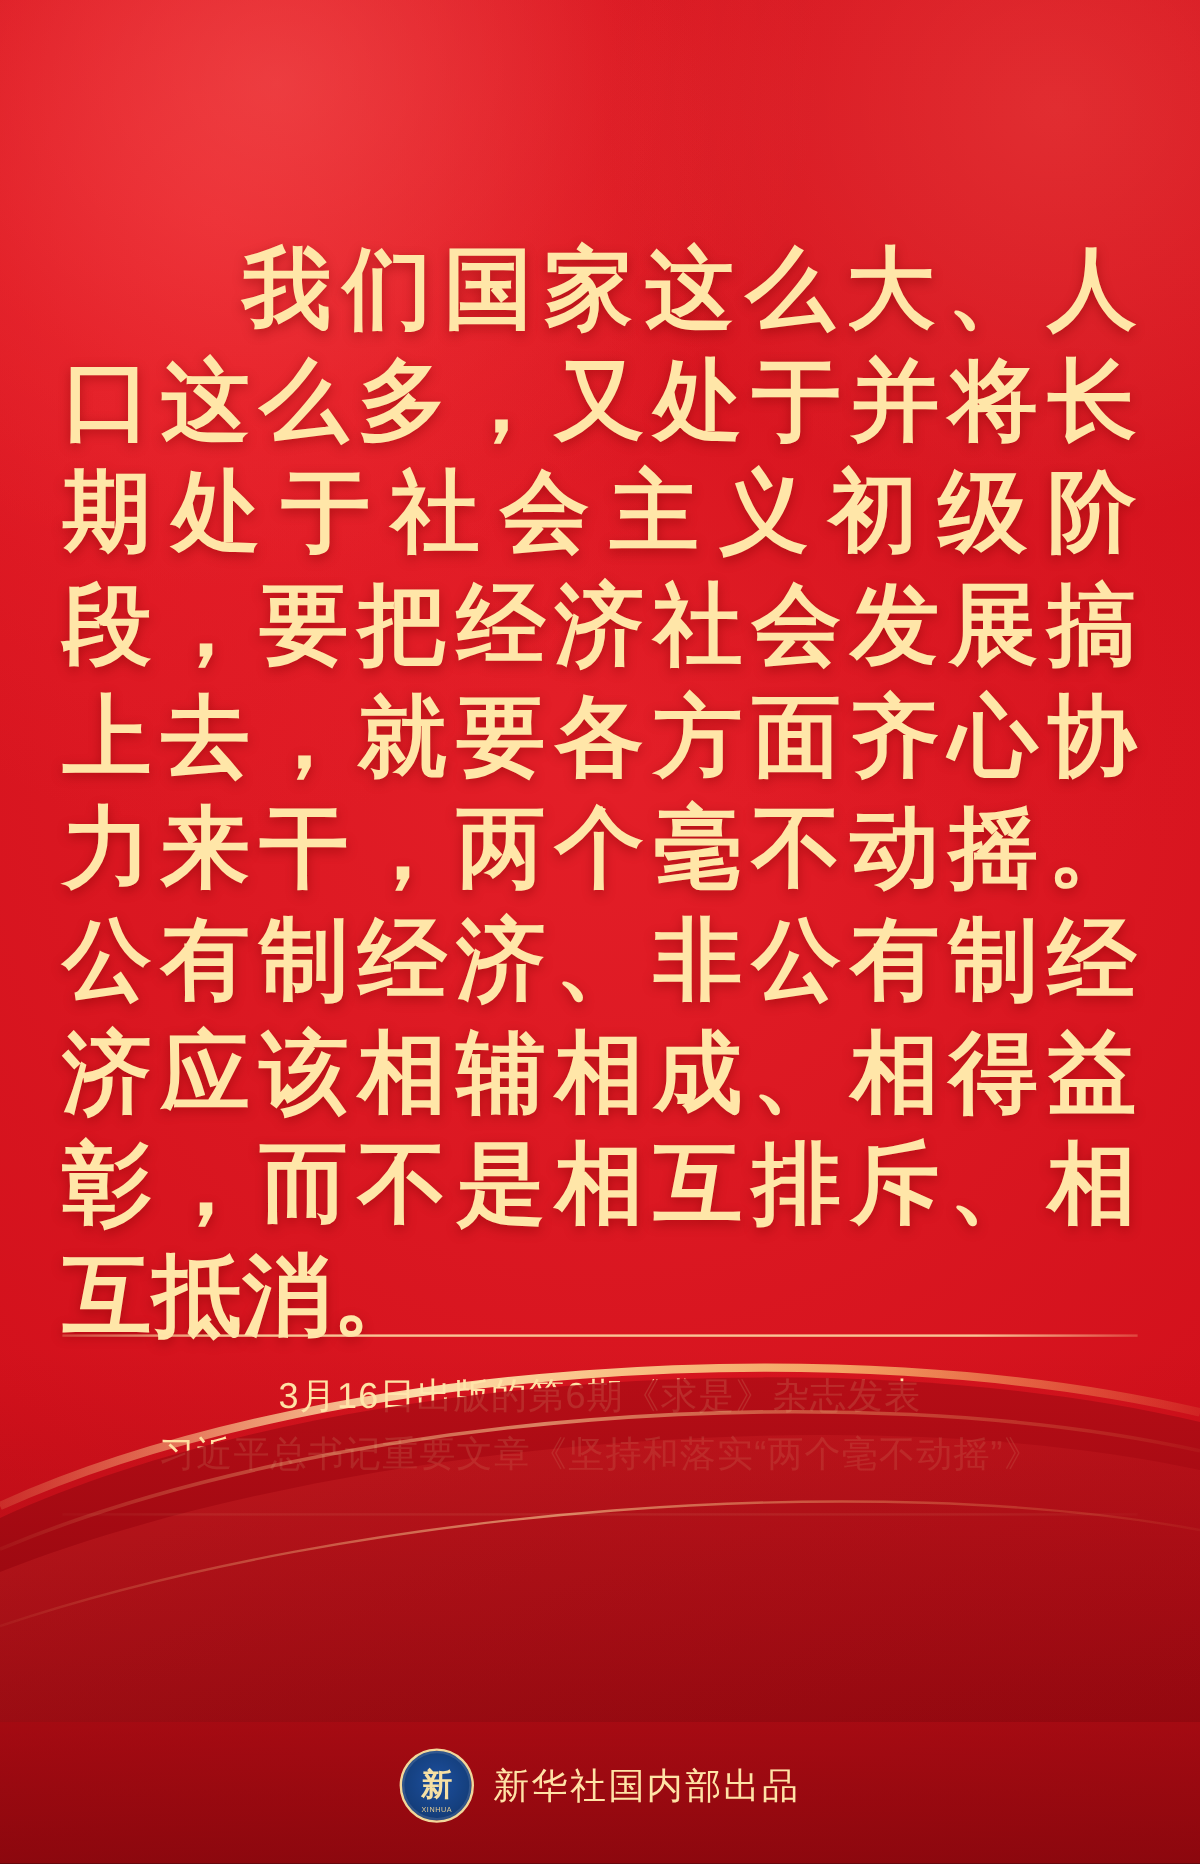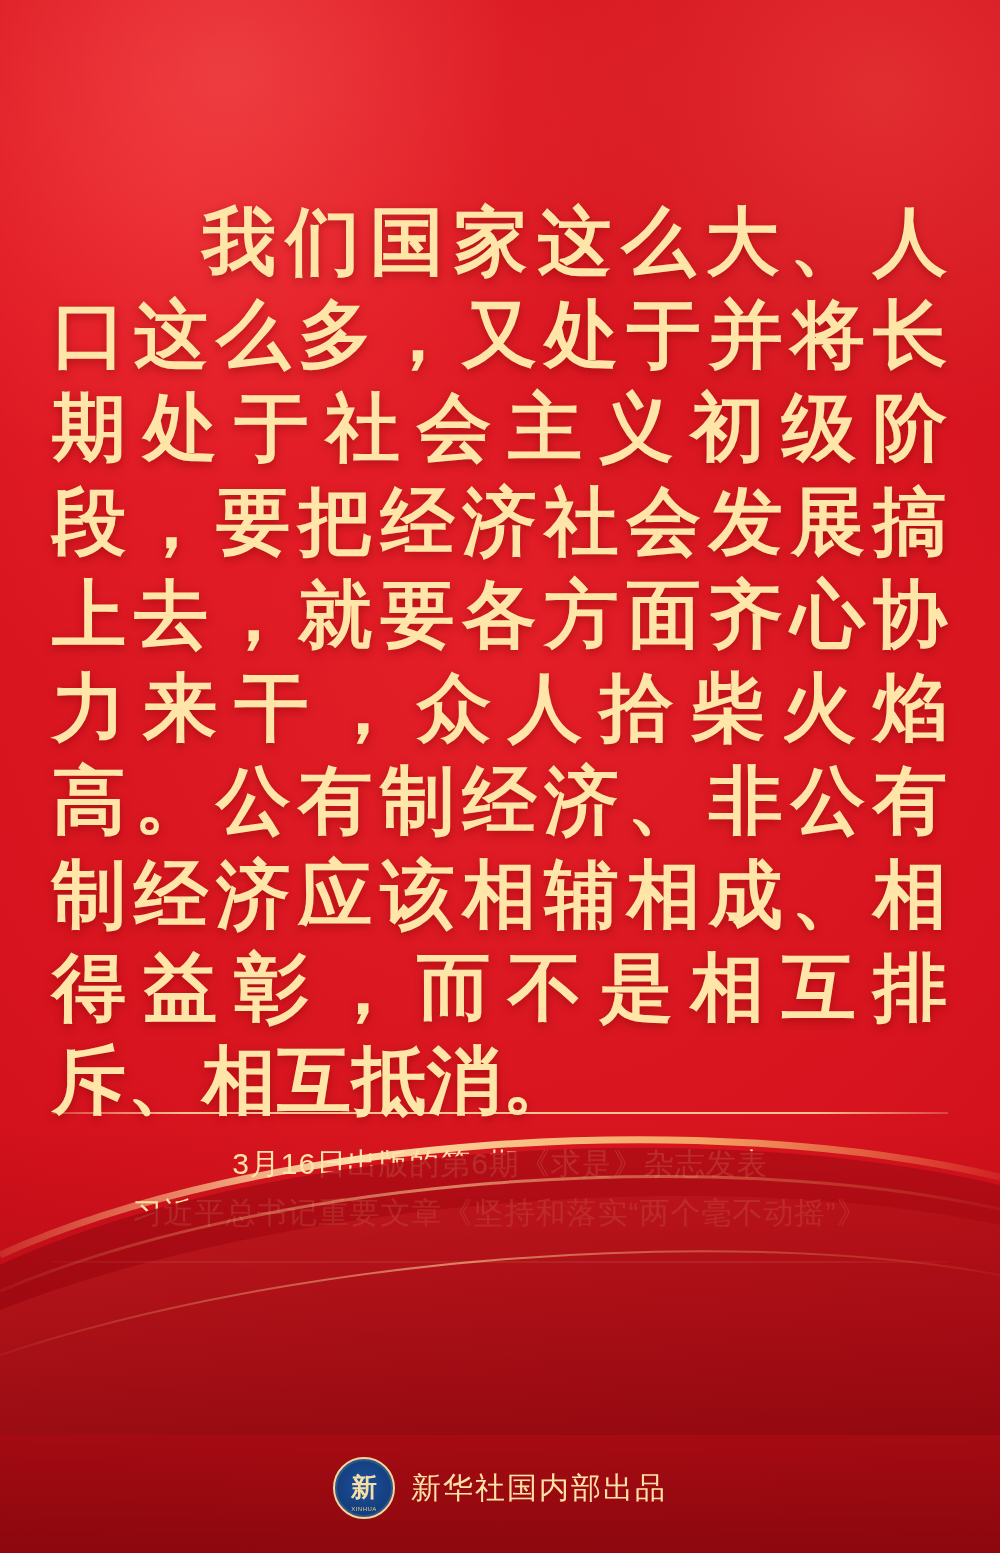"我们国家这么大、人口这么多，又处于并将长期处于社会主义初级阶段，要把经济社会发展" div.quote-text { text: 众人拾柴火焰高 -> 两个毫不动摇 }
